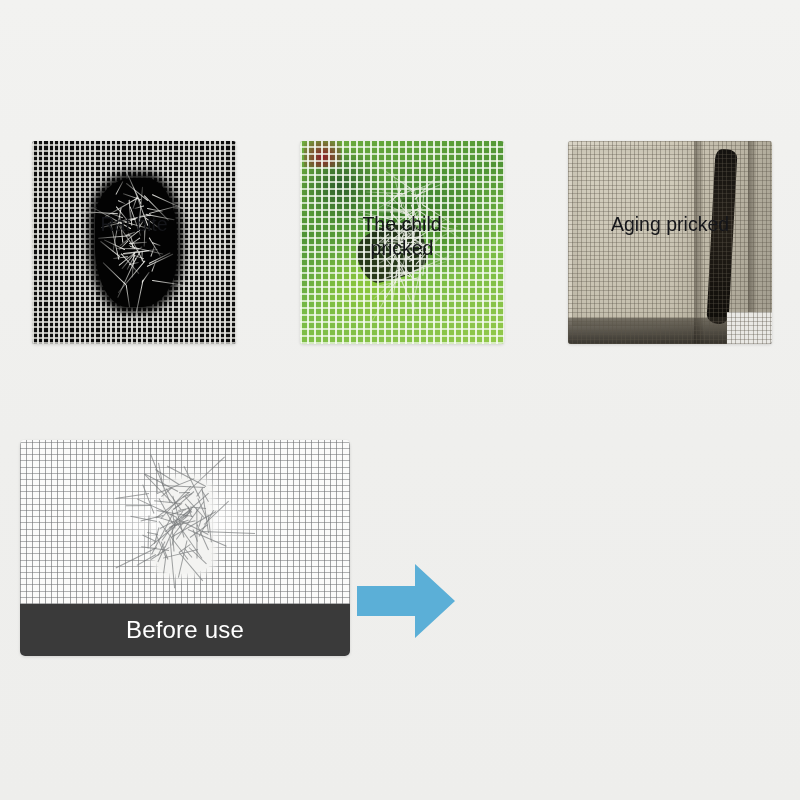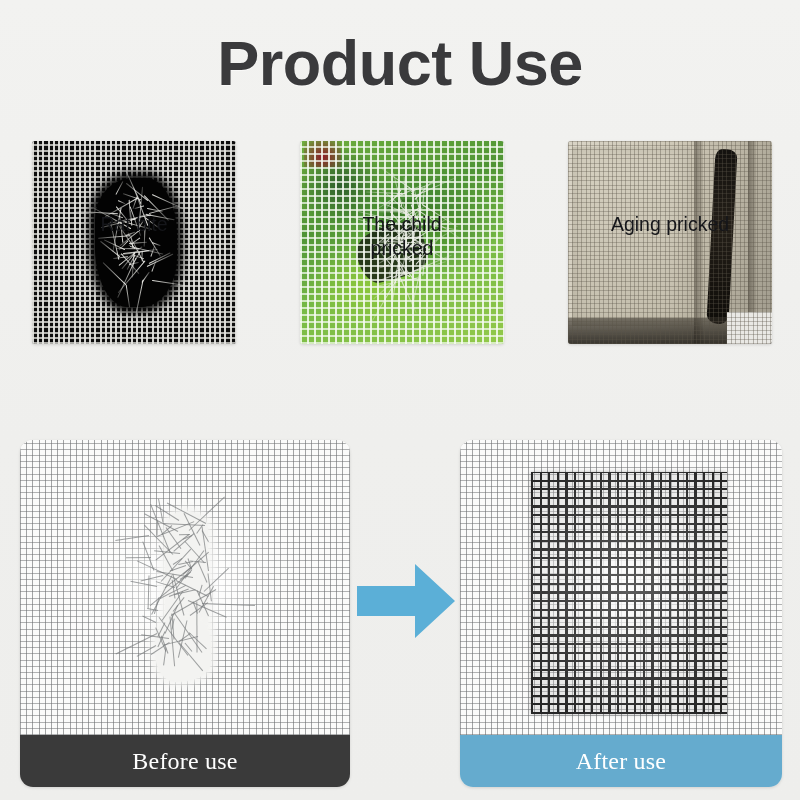"Product Use" div.title { html: <div>Product Use</div> -> none }
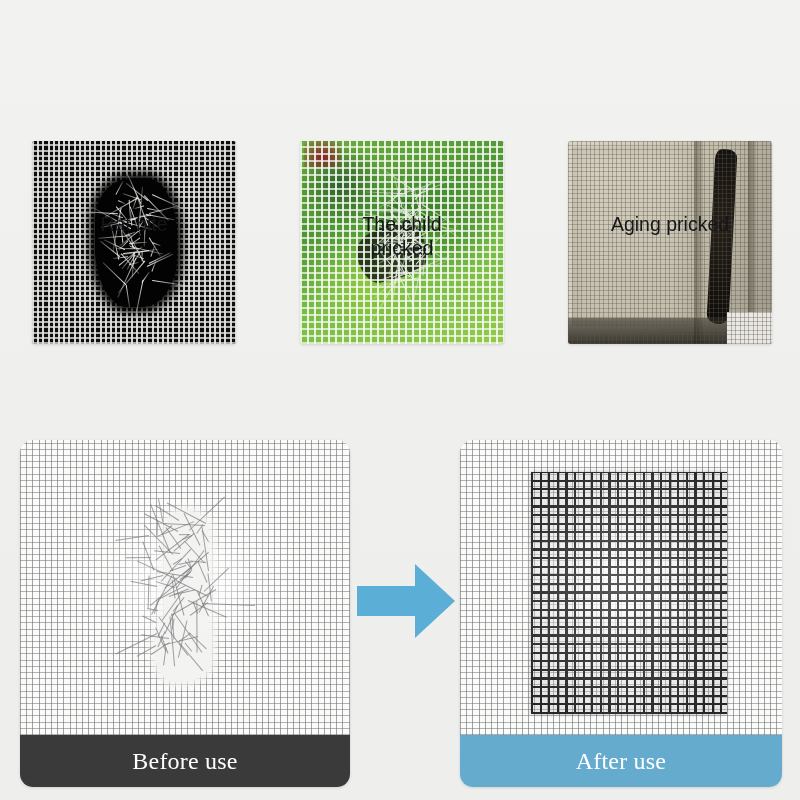"Before use" .panel { border-radius: 13px -> 5px; font-family: Liberation Serif, serif -> none; height: 347px -> 216px }
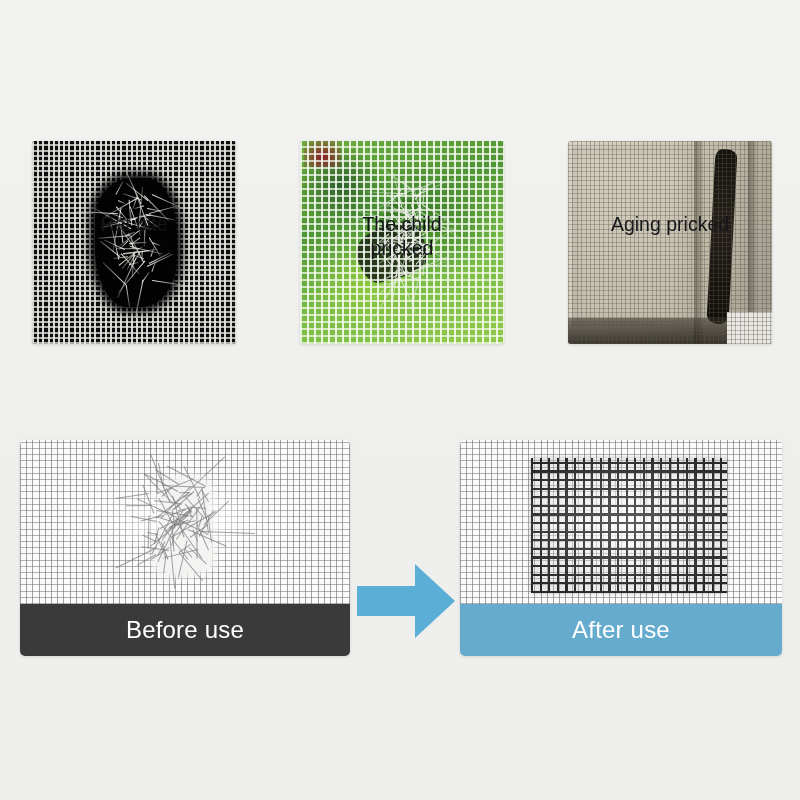"After use" div.panel { html: <div> <div> <div></div> <div></div> <div> <div></div> <div></div> </div> </div> <div> <span>After use</span> </div> </div> -> none }
